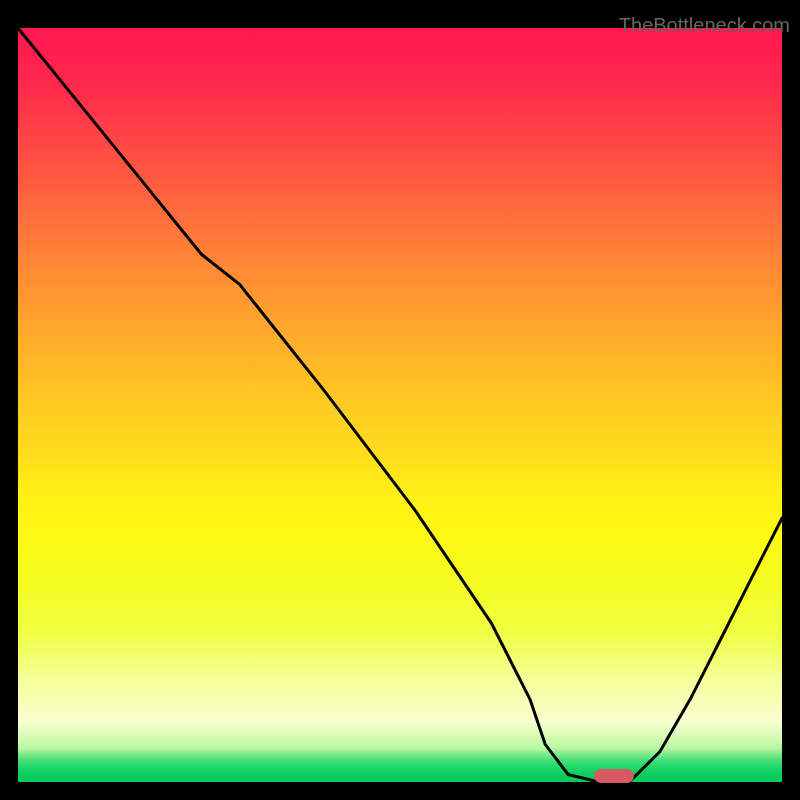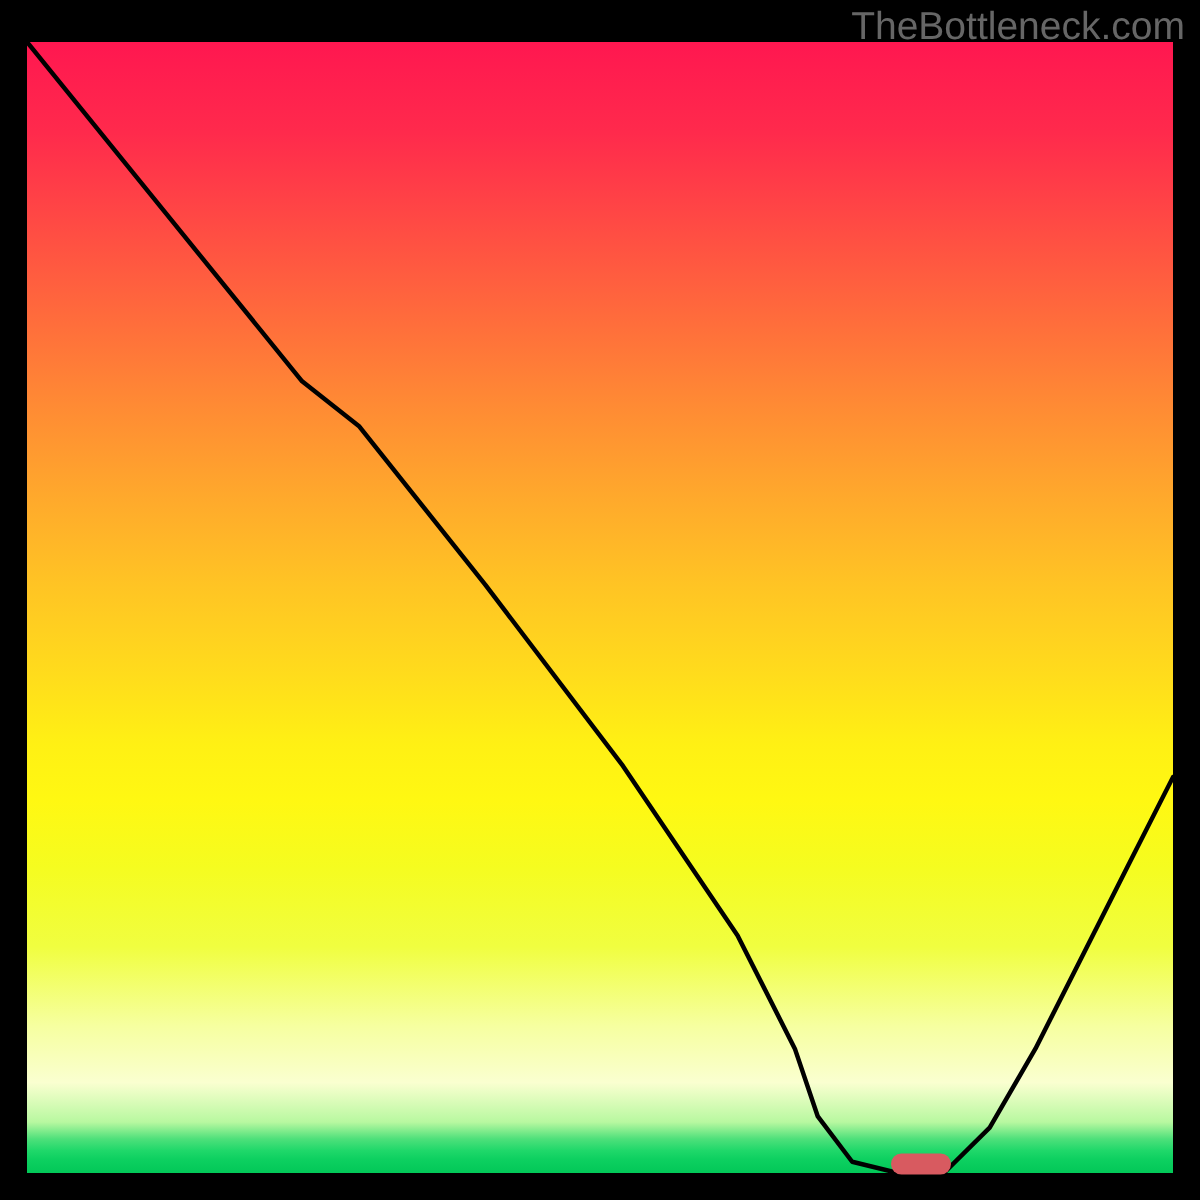"TheBottleneck.com" .watermark { font-size: 26px -> 20px; top: 2px -> 14px }
